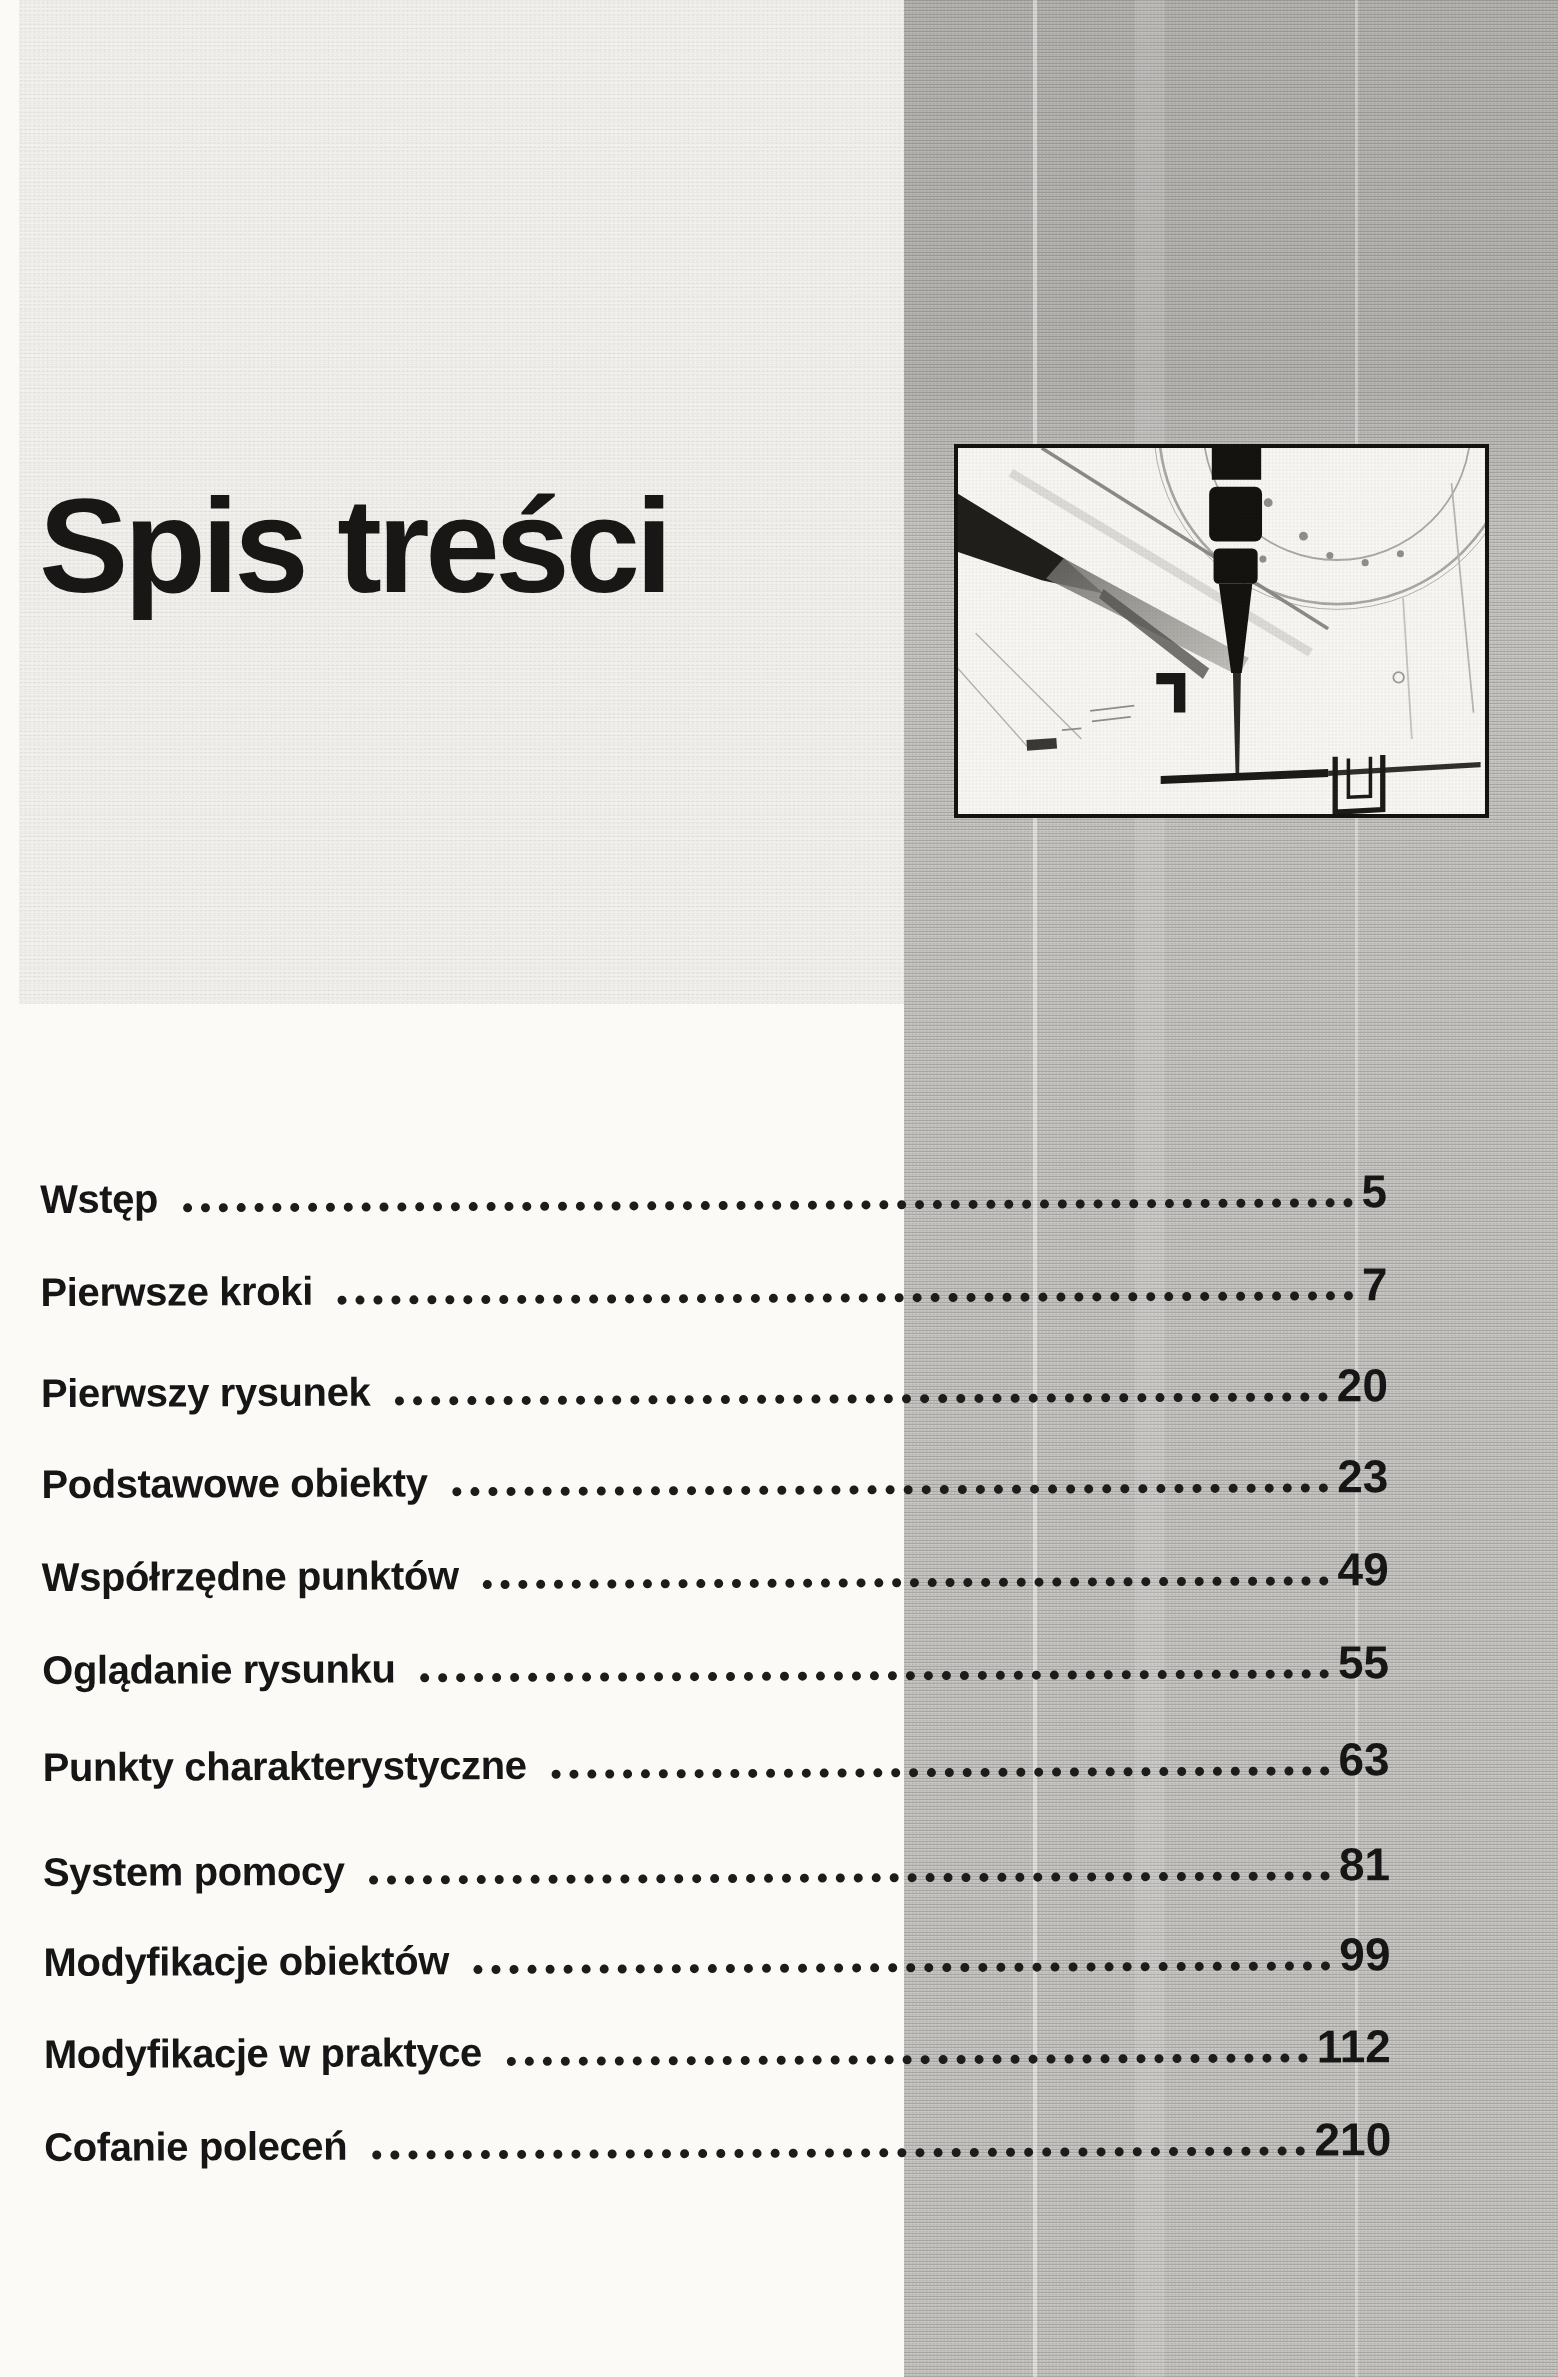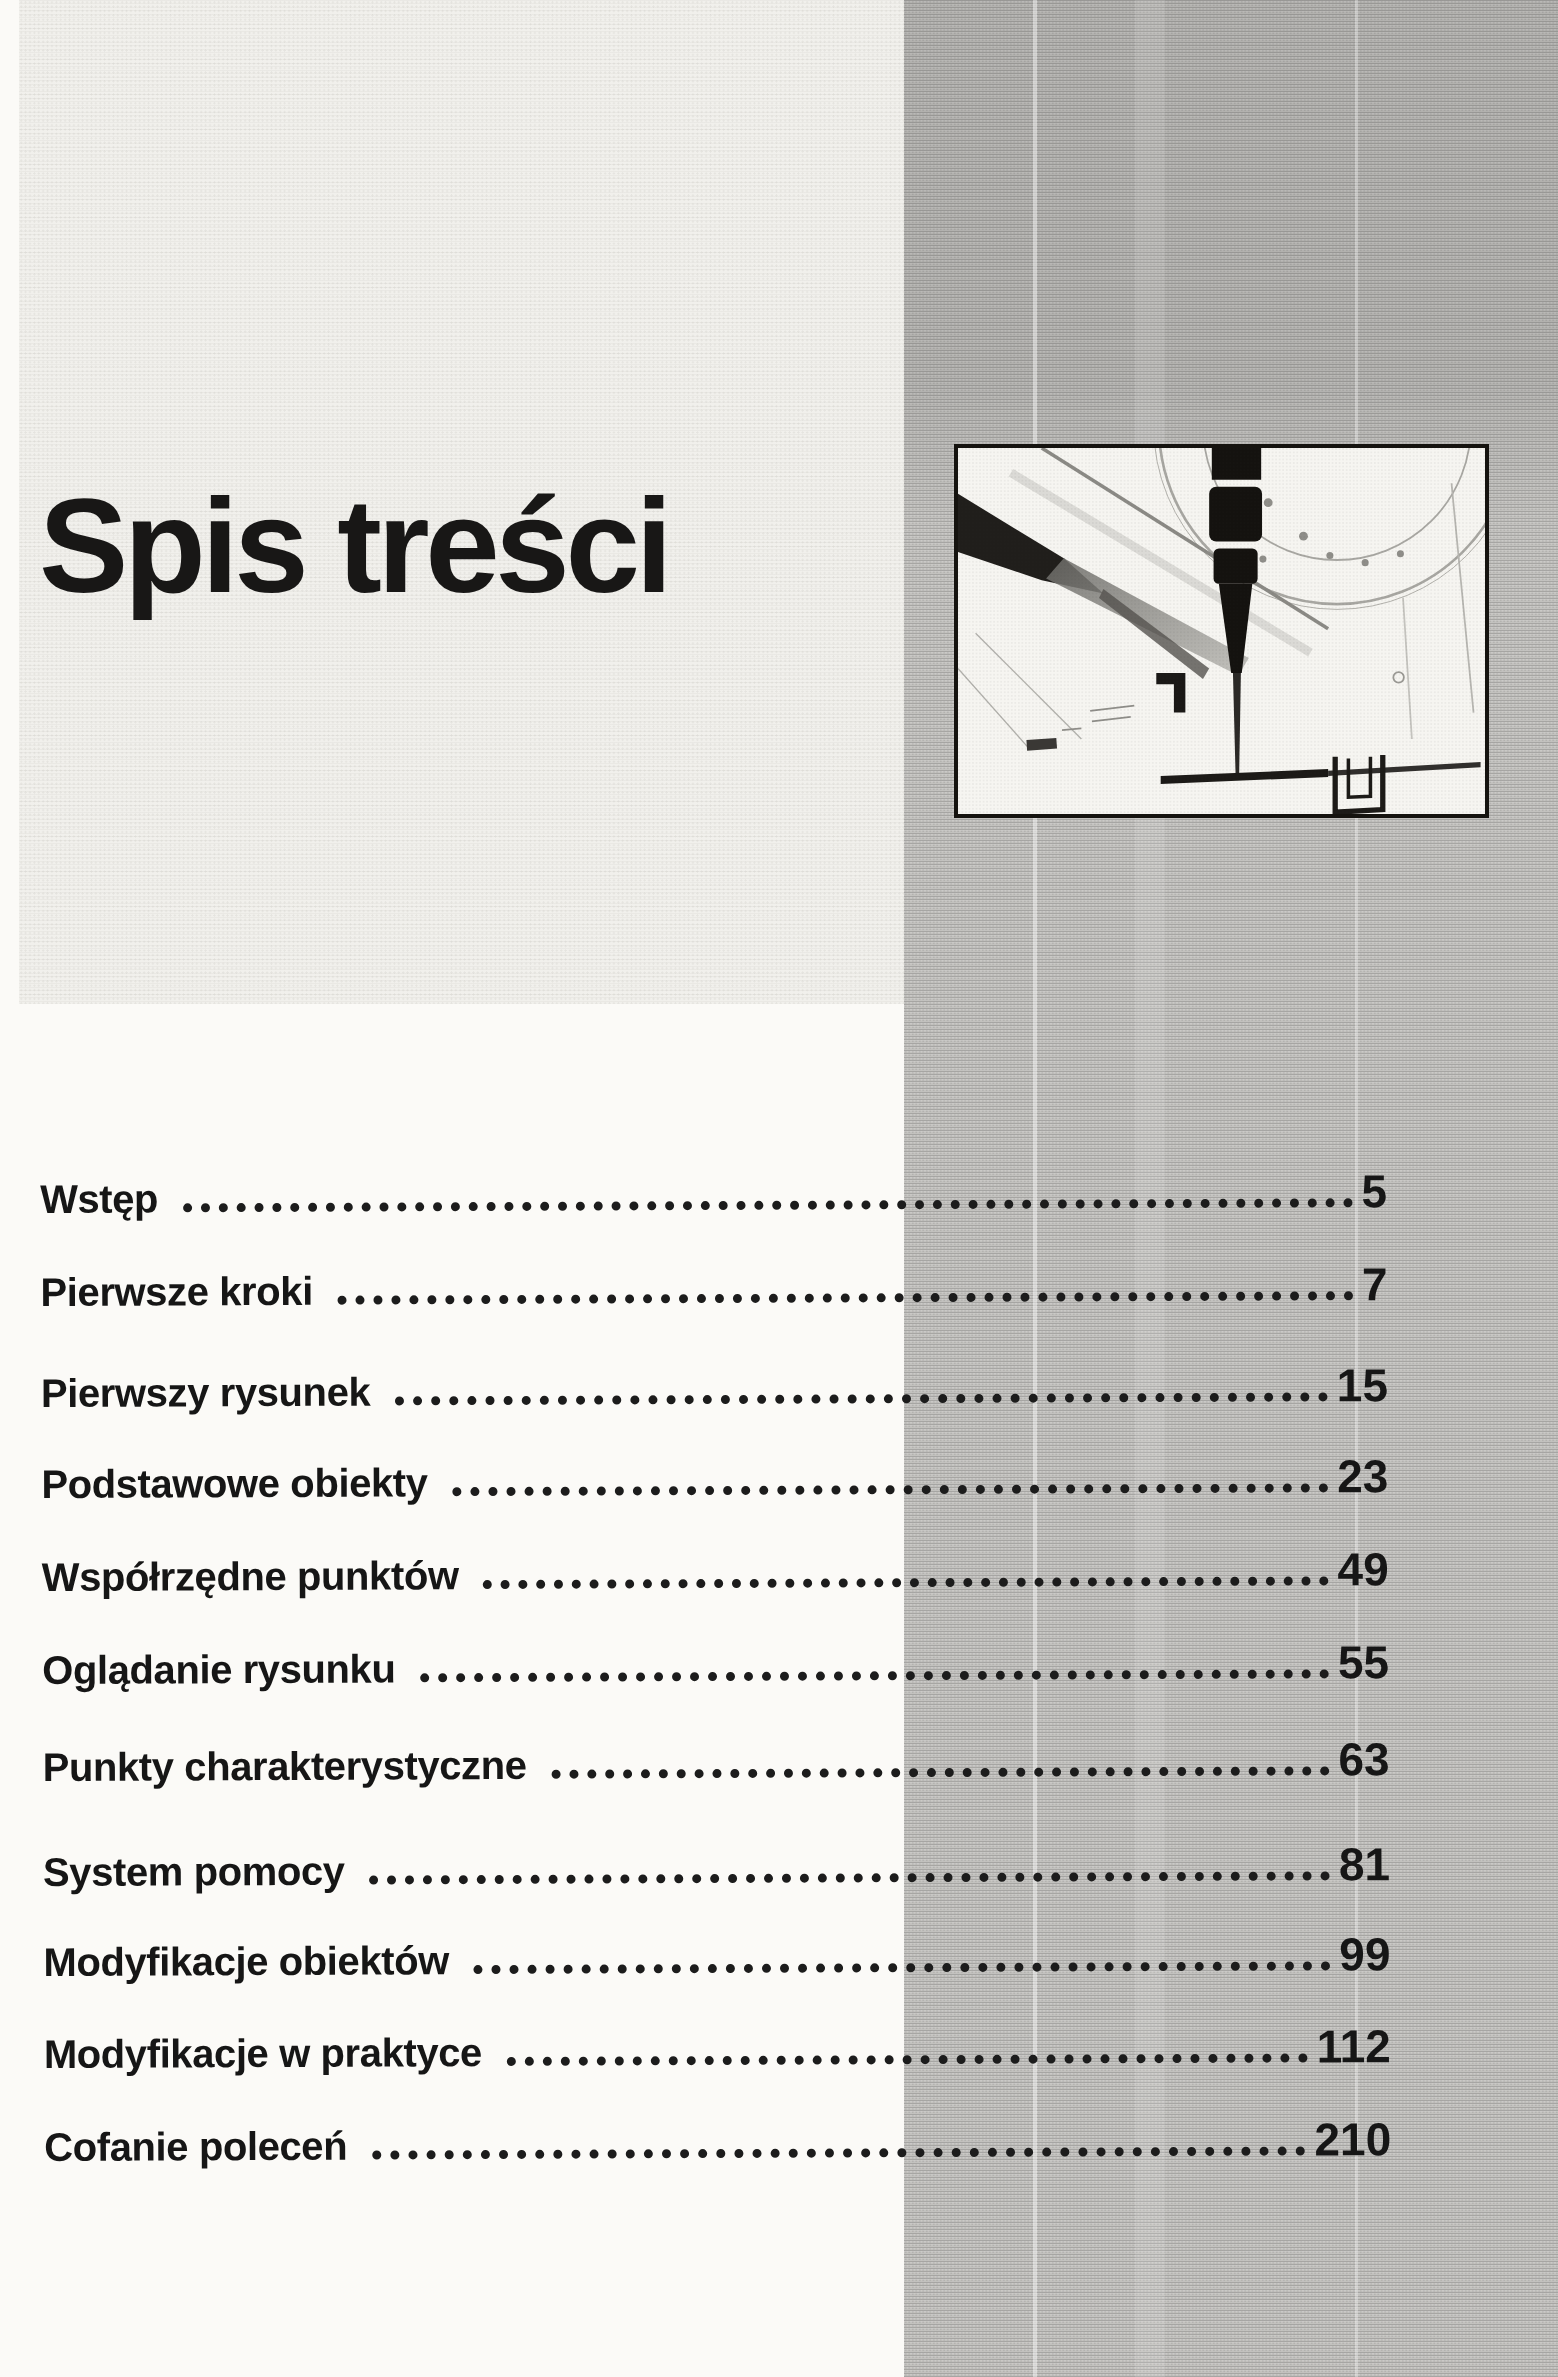"15" span.toc-page { text: 15 -> 20 }
